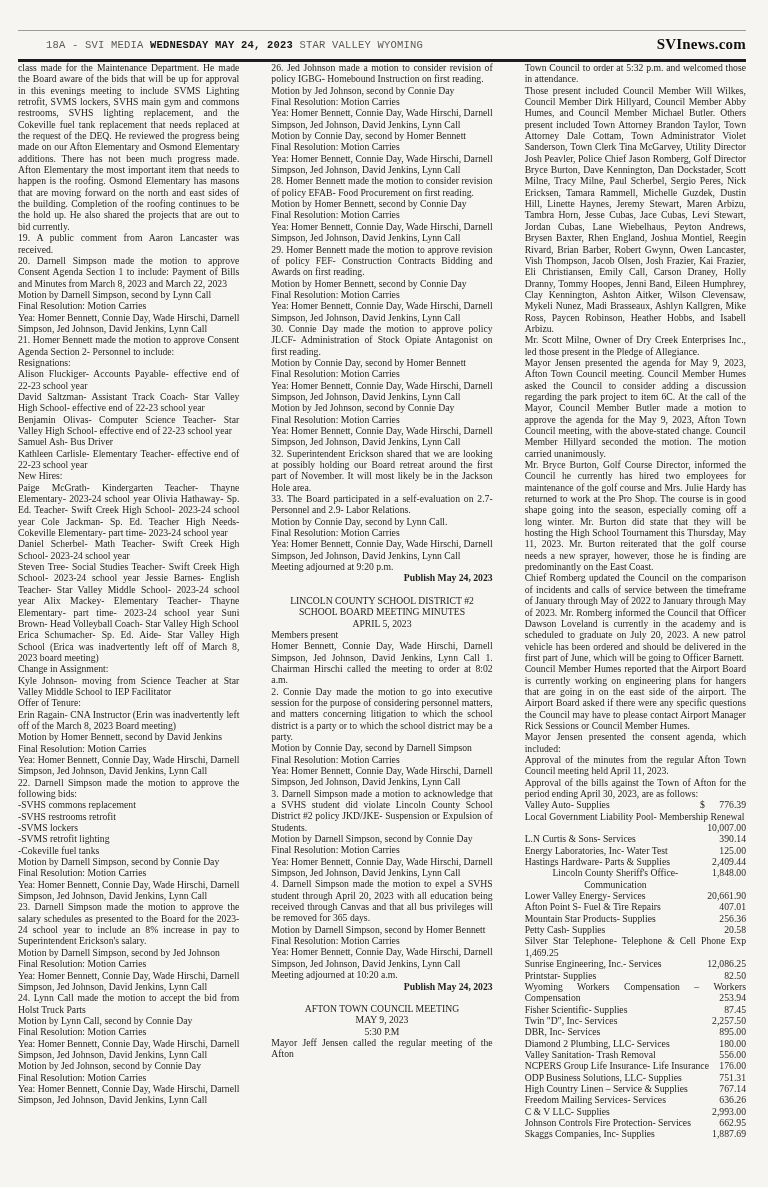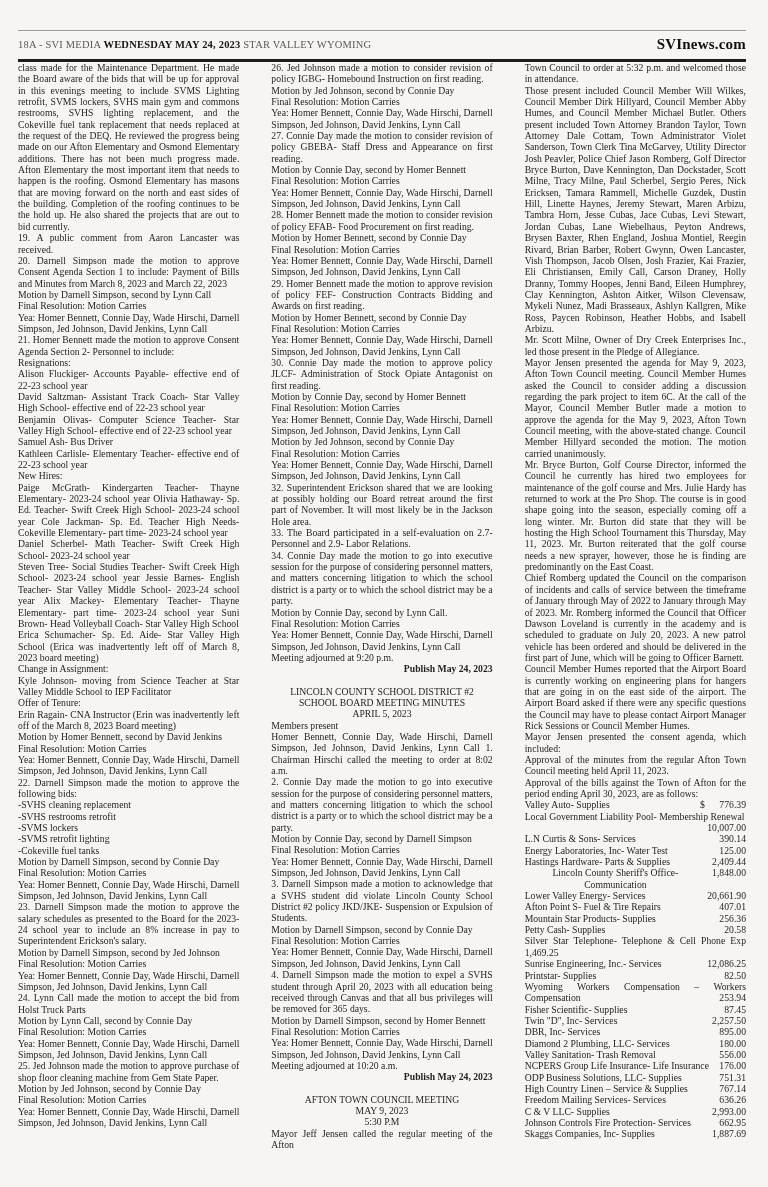"18A - SVI MEDIA WEDNESDAY" .mast-left { font-family: Liberation Serif, serif -> Liberation Mono, monospace; margin-left: none -> 28px }
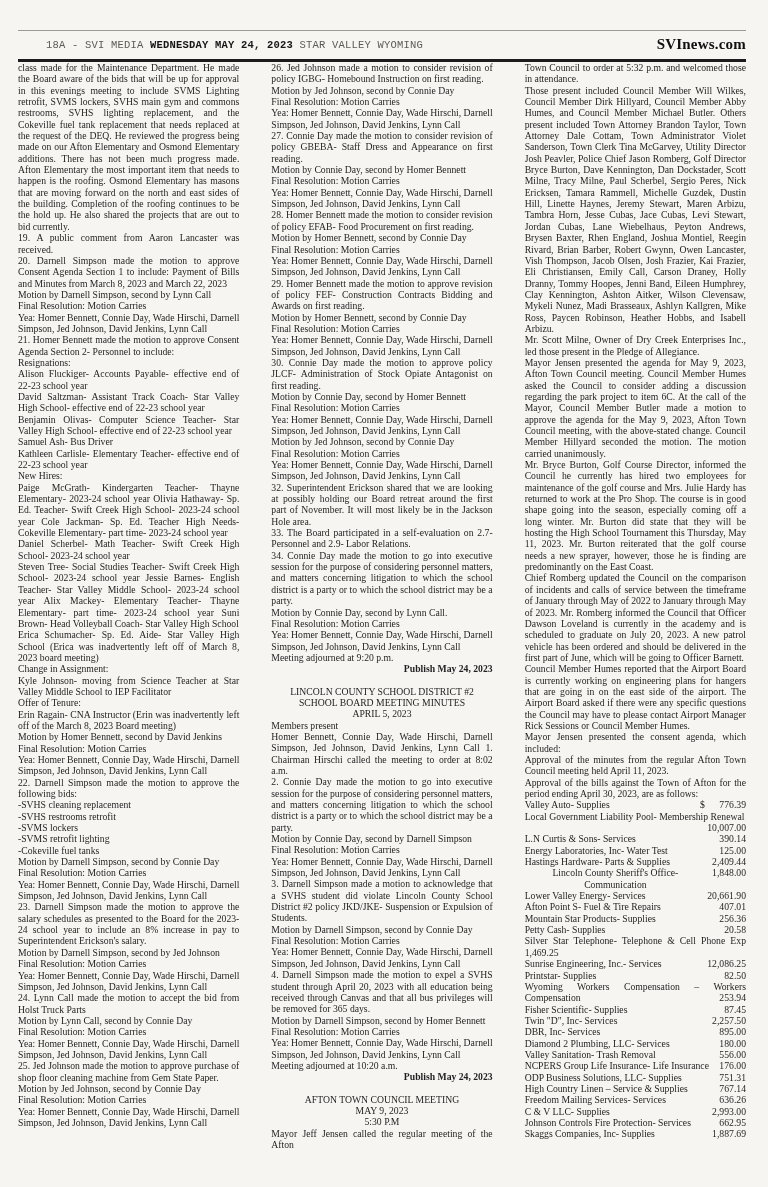"27. Connie Day made the" div.para { html: <div>27. Connie Day made the motion to consider revision of policy GBEBA- Staff Dress and Appearance on first reading.</div> -> none }
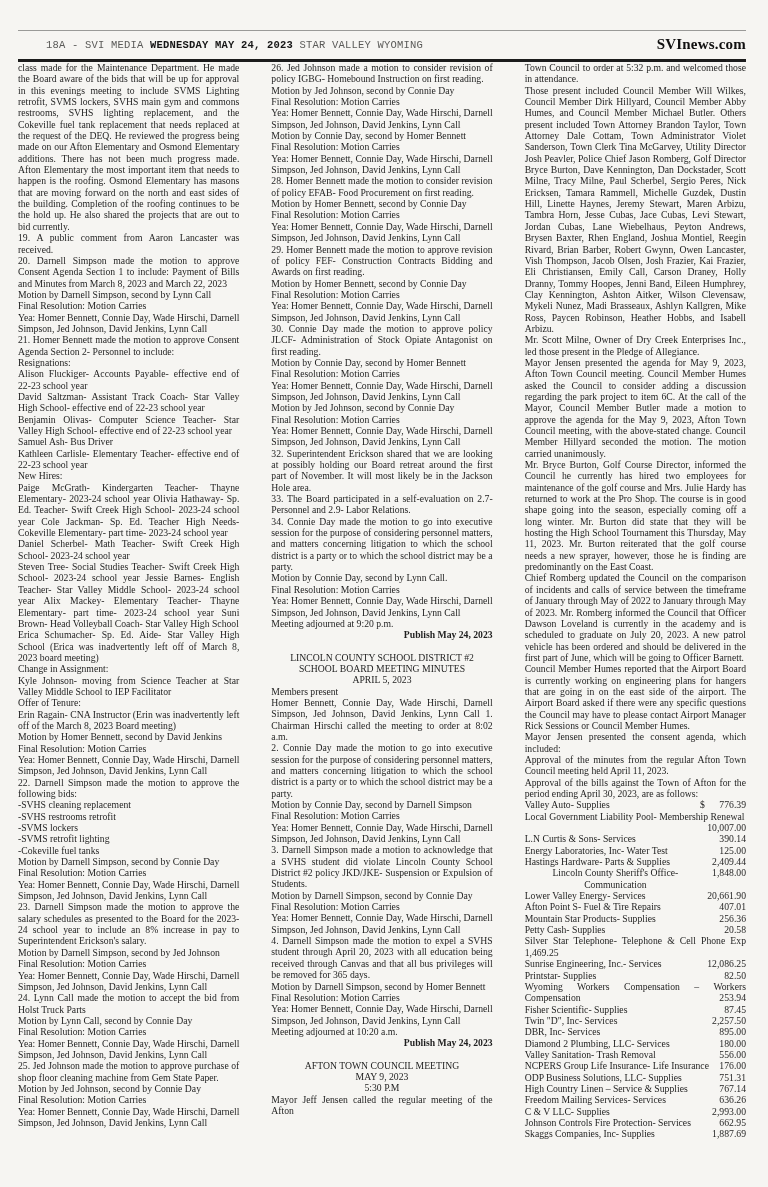"34. Connie Day made the" div.para { html: <div>34. Connie Day made the motion to go into executive session for the purpose of considering personnel matters, and matters concerning litigation to which the school district is a party or to which the school district may be a party.</div> -> none }
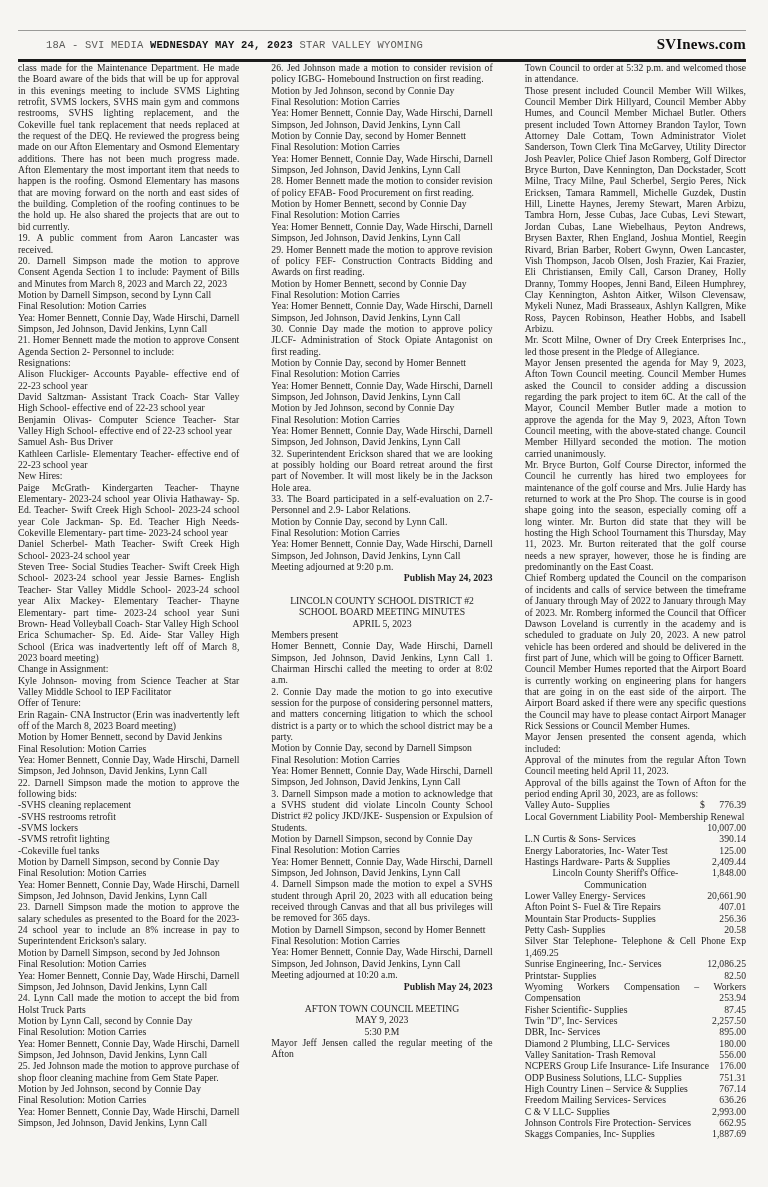"-SVHS cleaning replacement" div.para { text: cleaning -> commons }
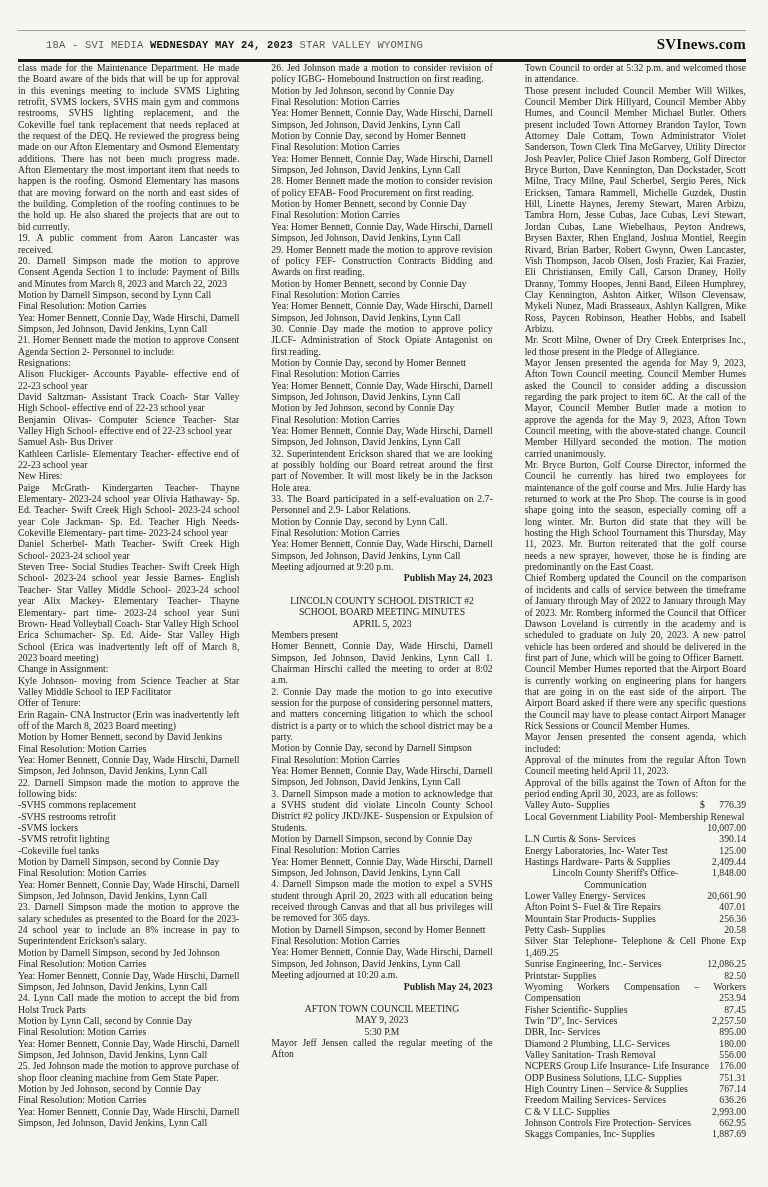"25. Jed Johnson made the" div.para { html: <div>25. Jed Johnson made the motion to approve purchase of shop floor cleaning machine from Gem State Paper.</div> -> none }
